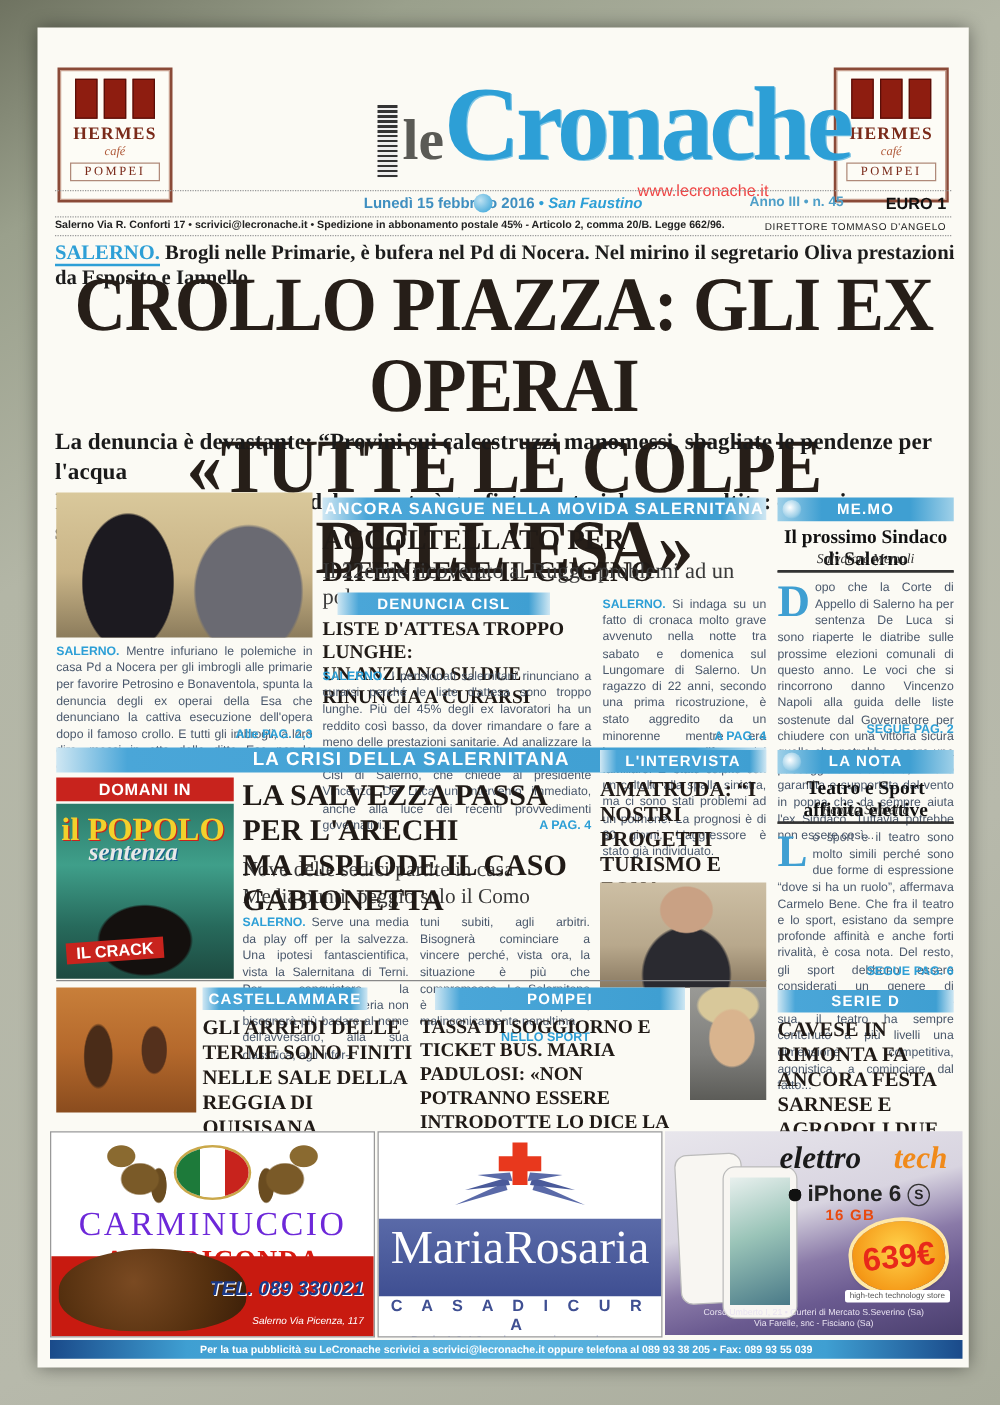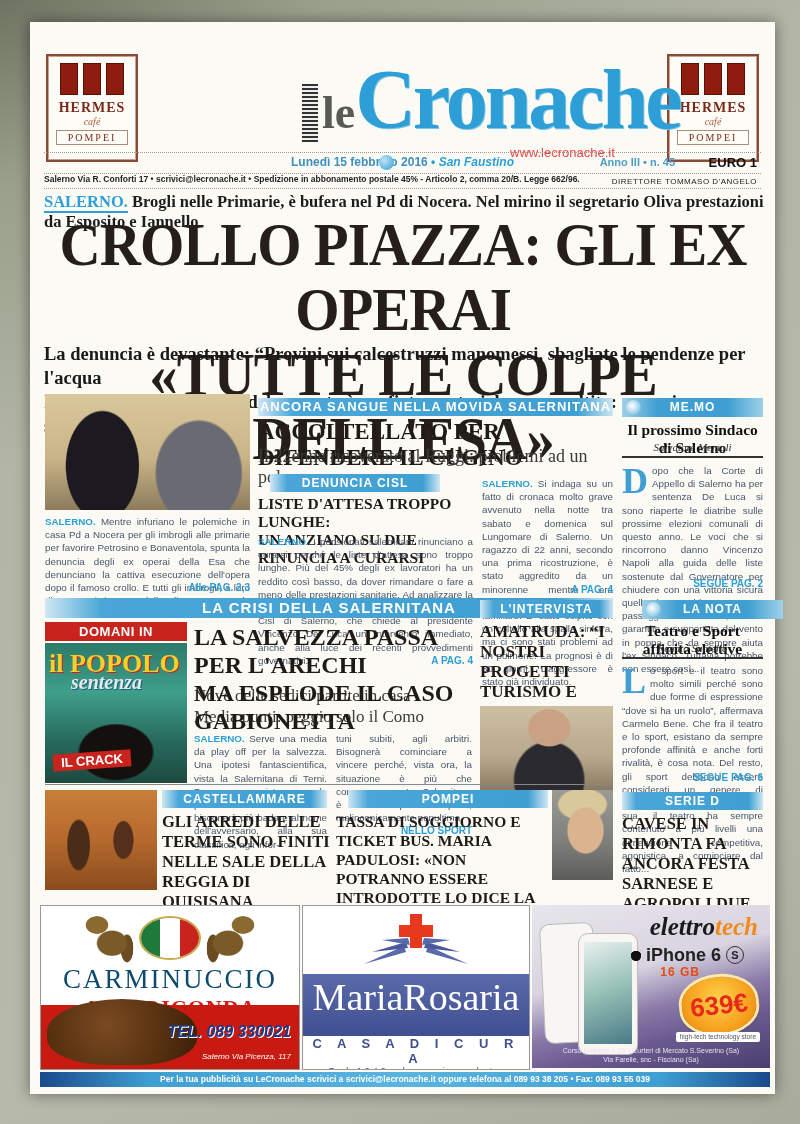"LA NOTA" div.abs { margin-left: 20px -> none }
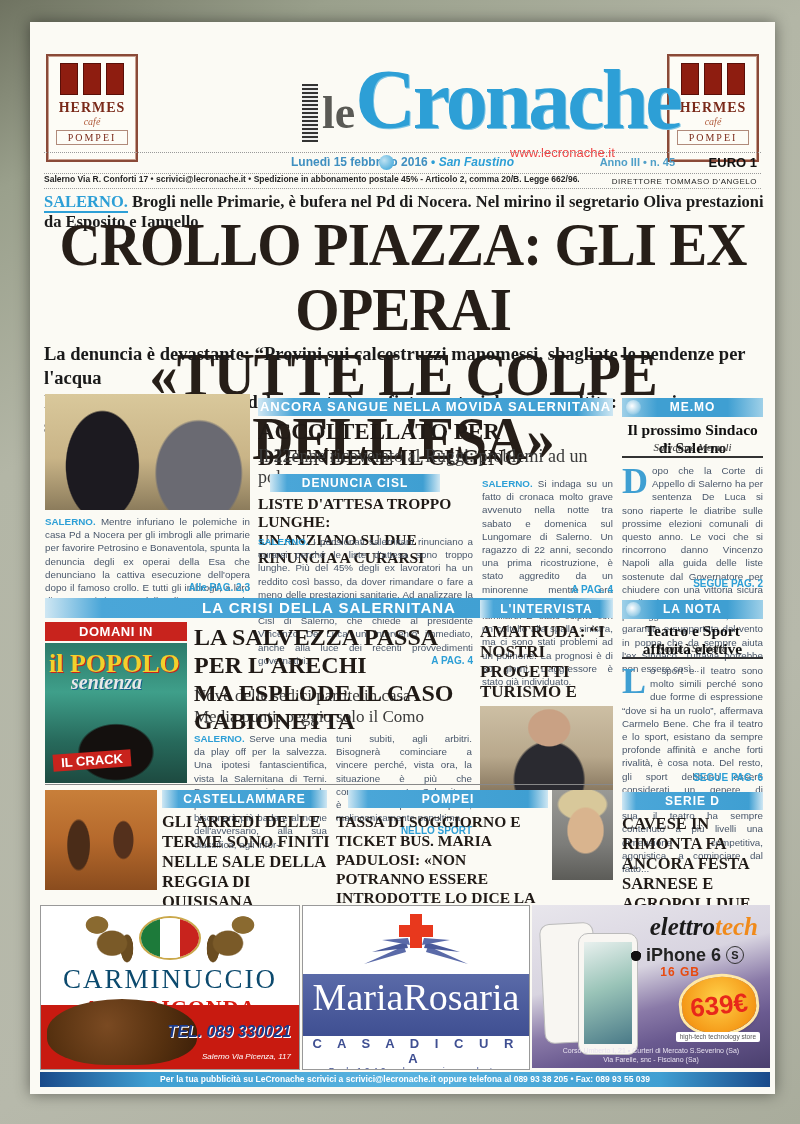"CASTELLAMMARE" div.abs { width: 165px -> 132px }
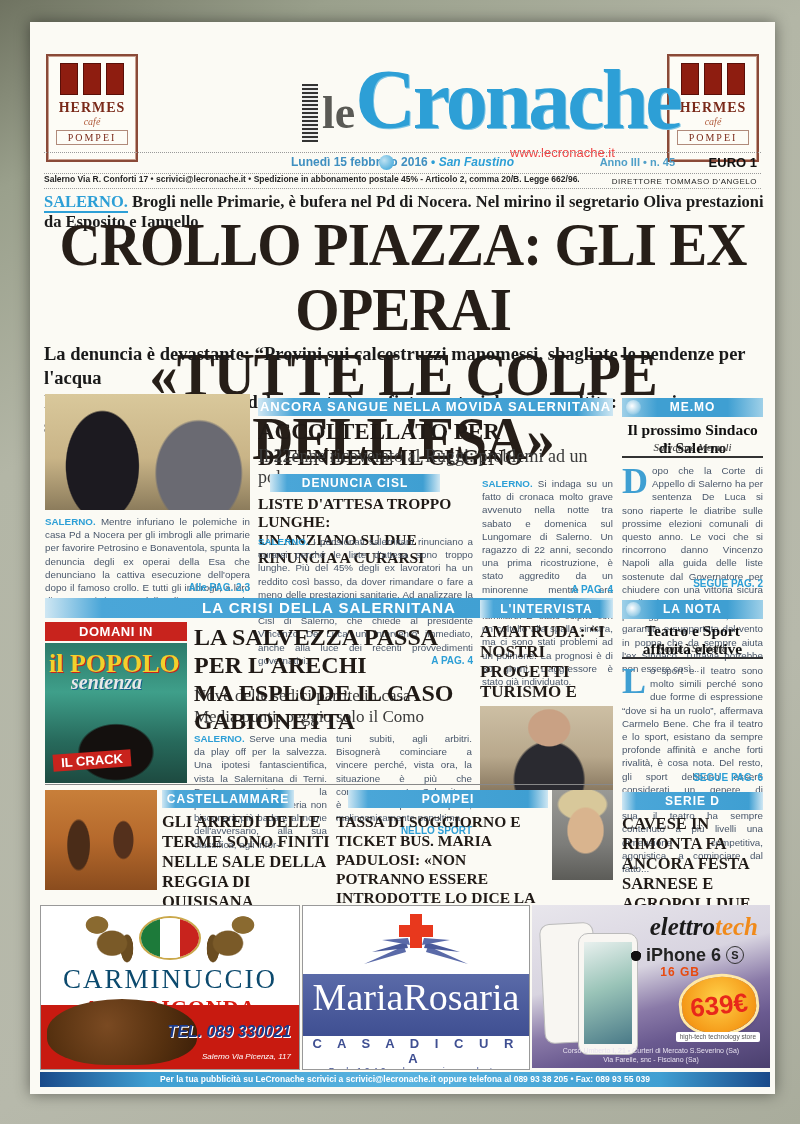"tech" .et-brand .t2 { margin-left: none -> 26px }
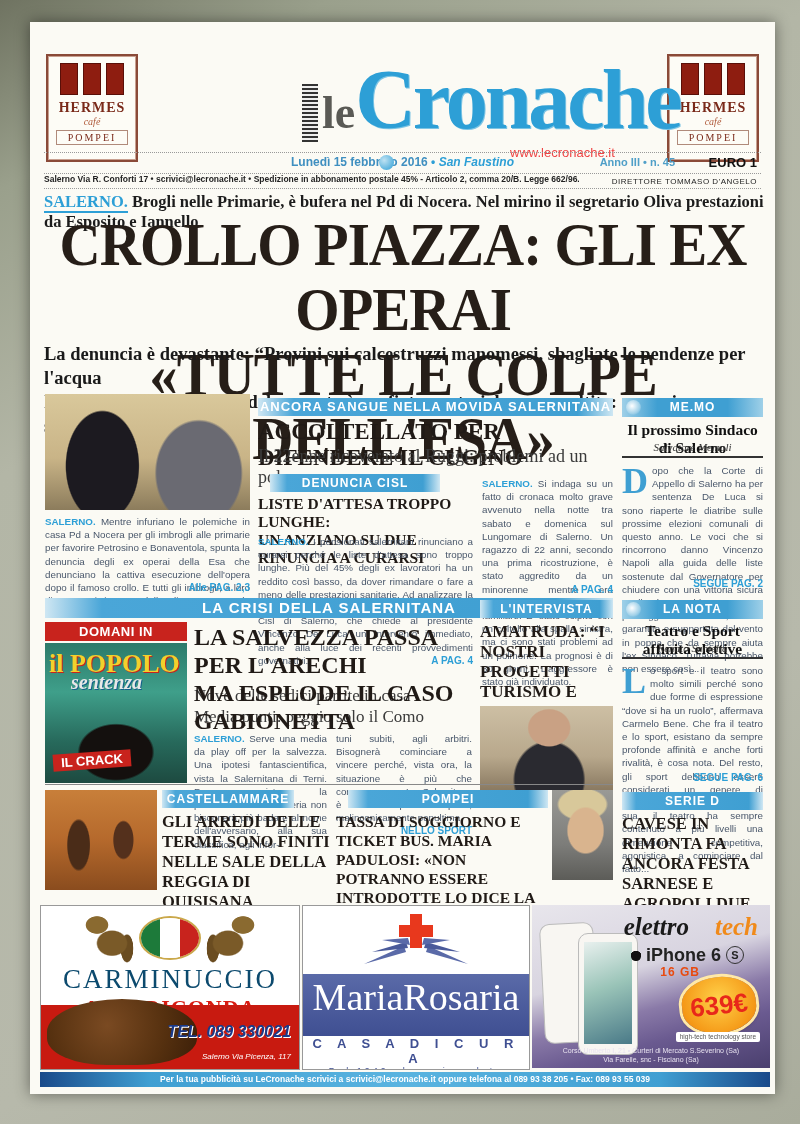"CARMINUCCIO" .carm-name { color: #0c4a6e -> #6d28d9 }
